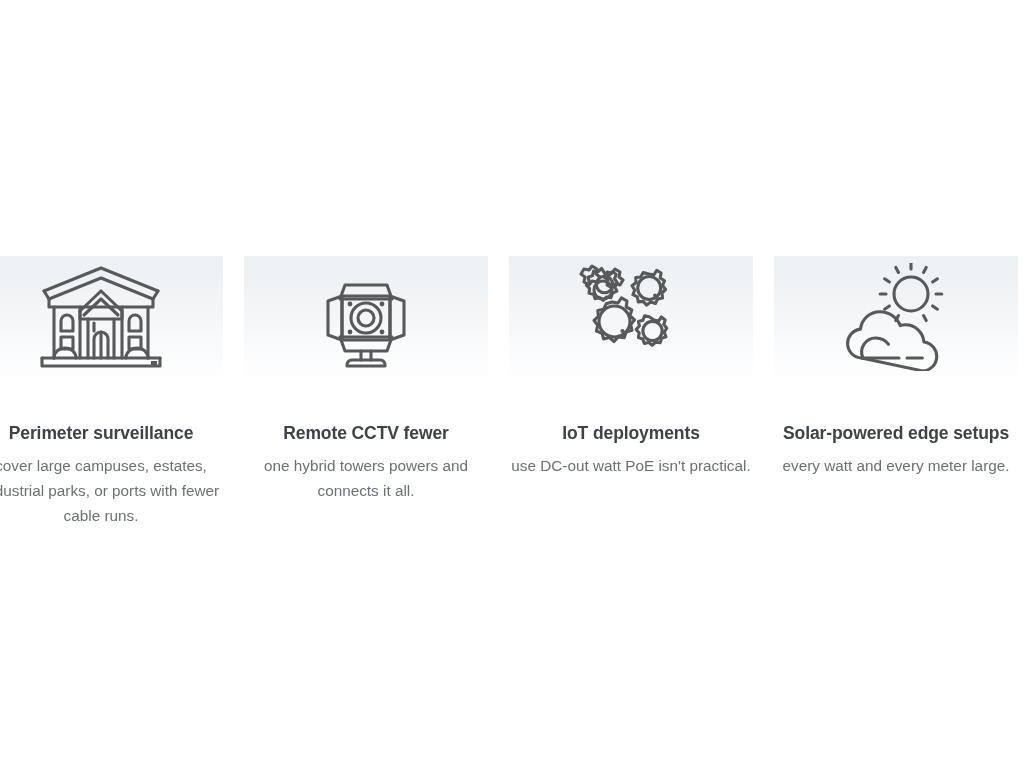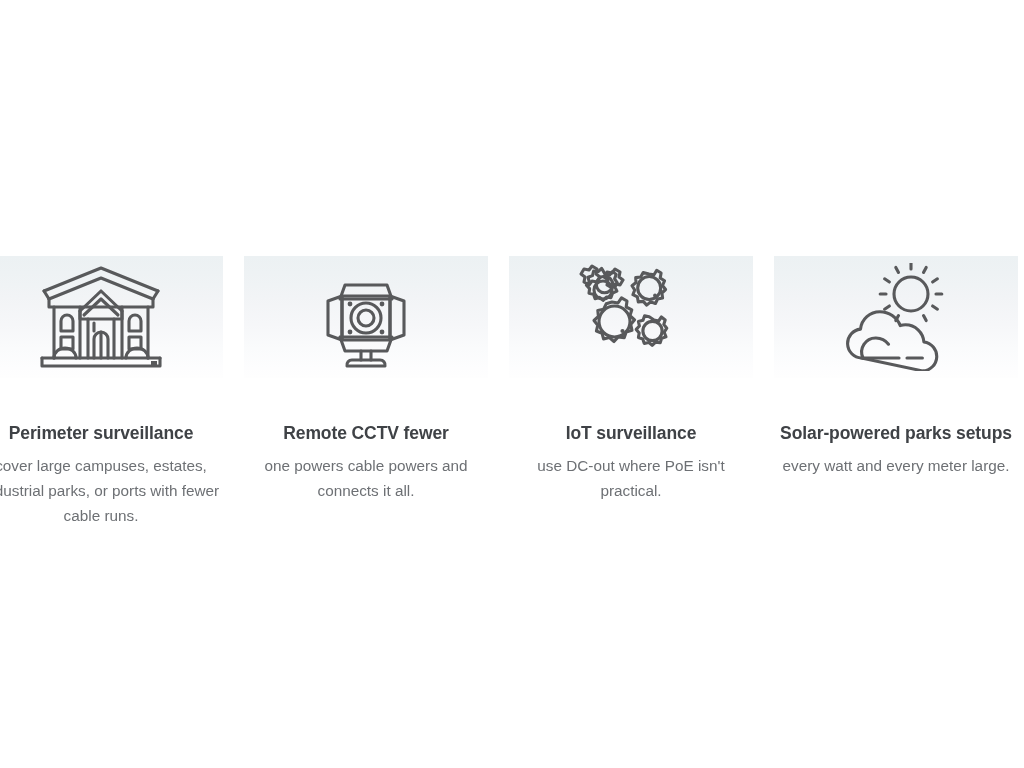"IoT surveillance" h3.card-title { text: surveillance -> deployments }
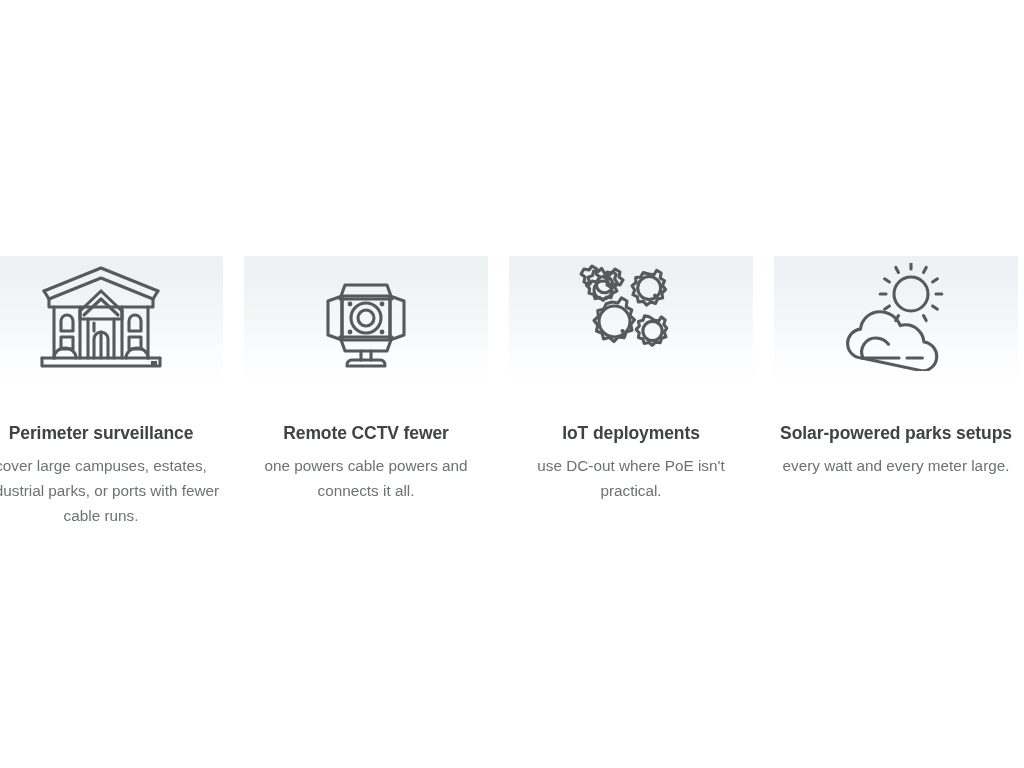"Solar-powered parks setups" h3.card-title { text: parks -> edge }
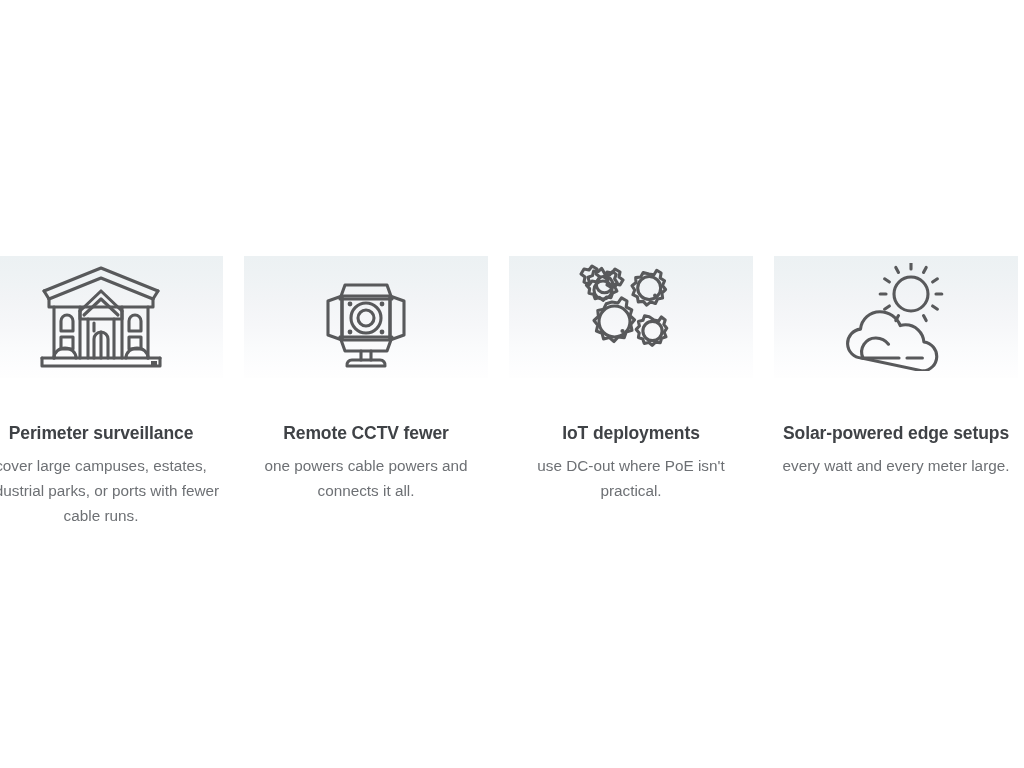"one powers cable powers and" p.card-body { text: powers cable -> hybrid towers }
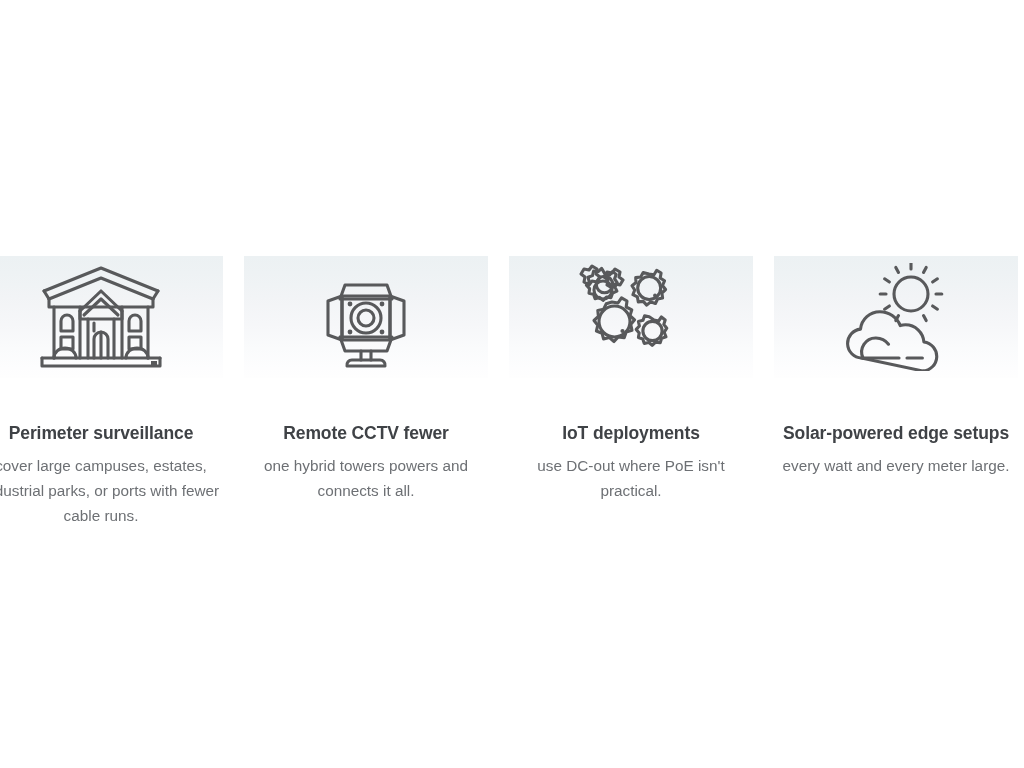"use DC-out where PoE isn't" p.card-body { text: where -> watt }
